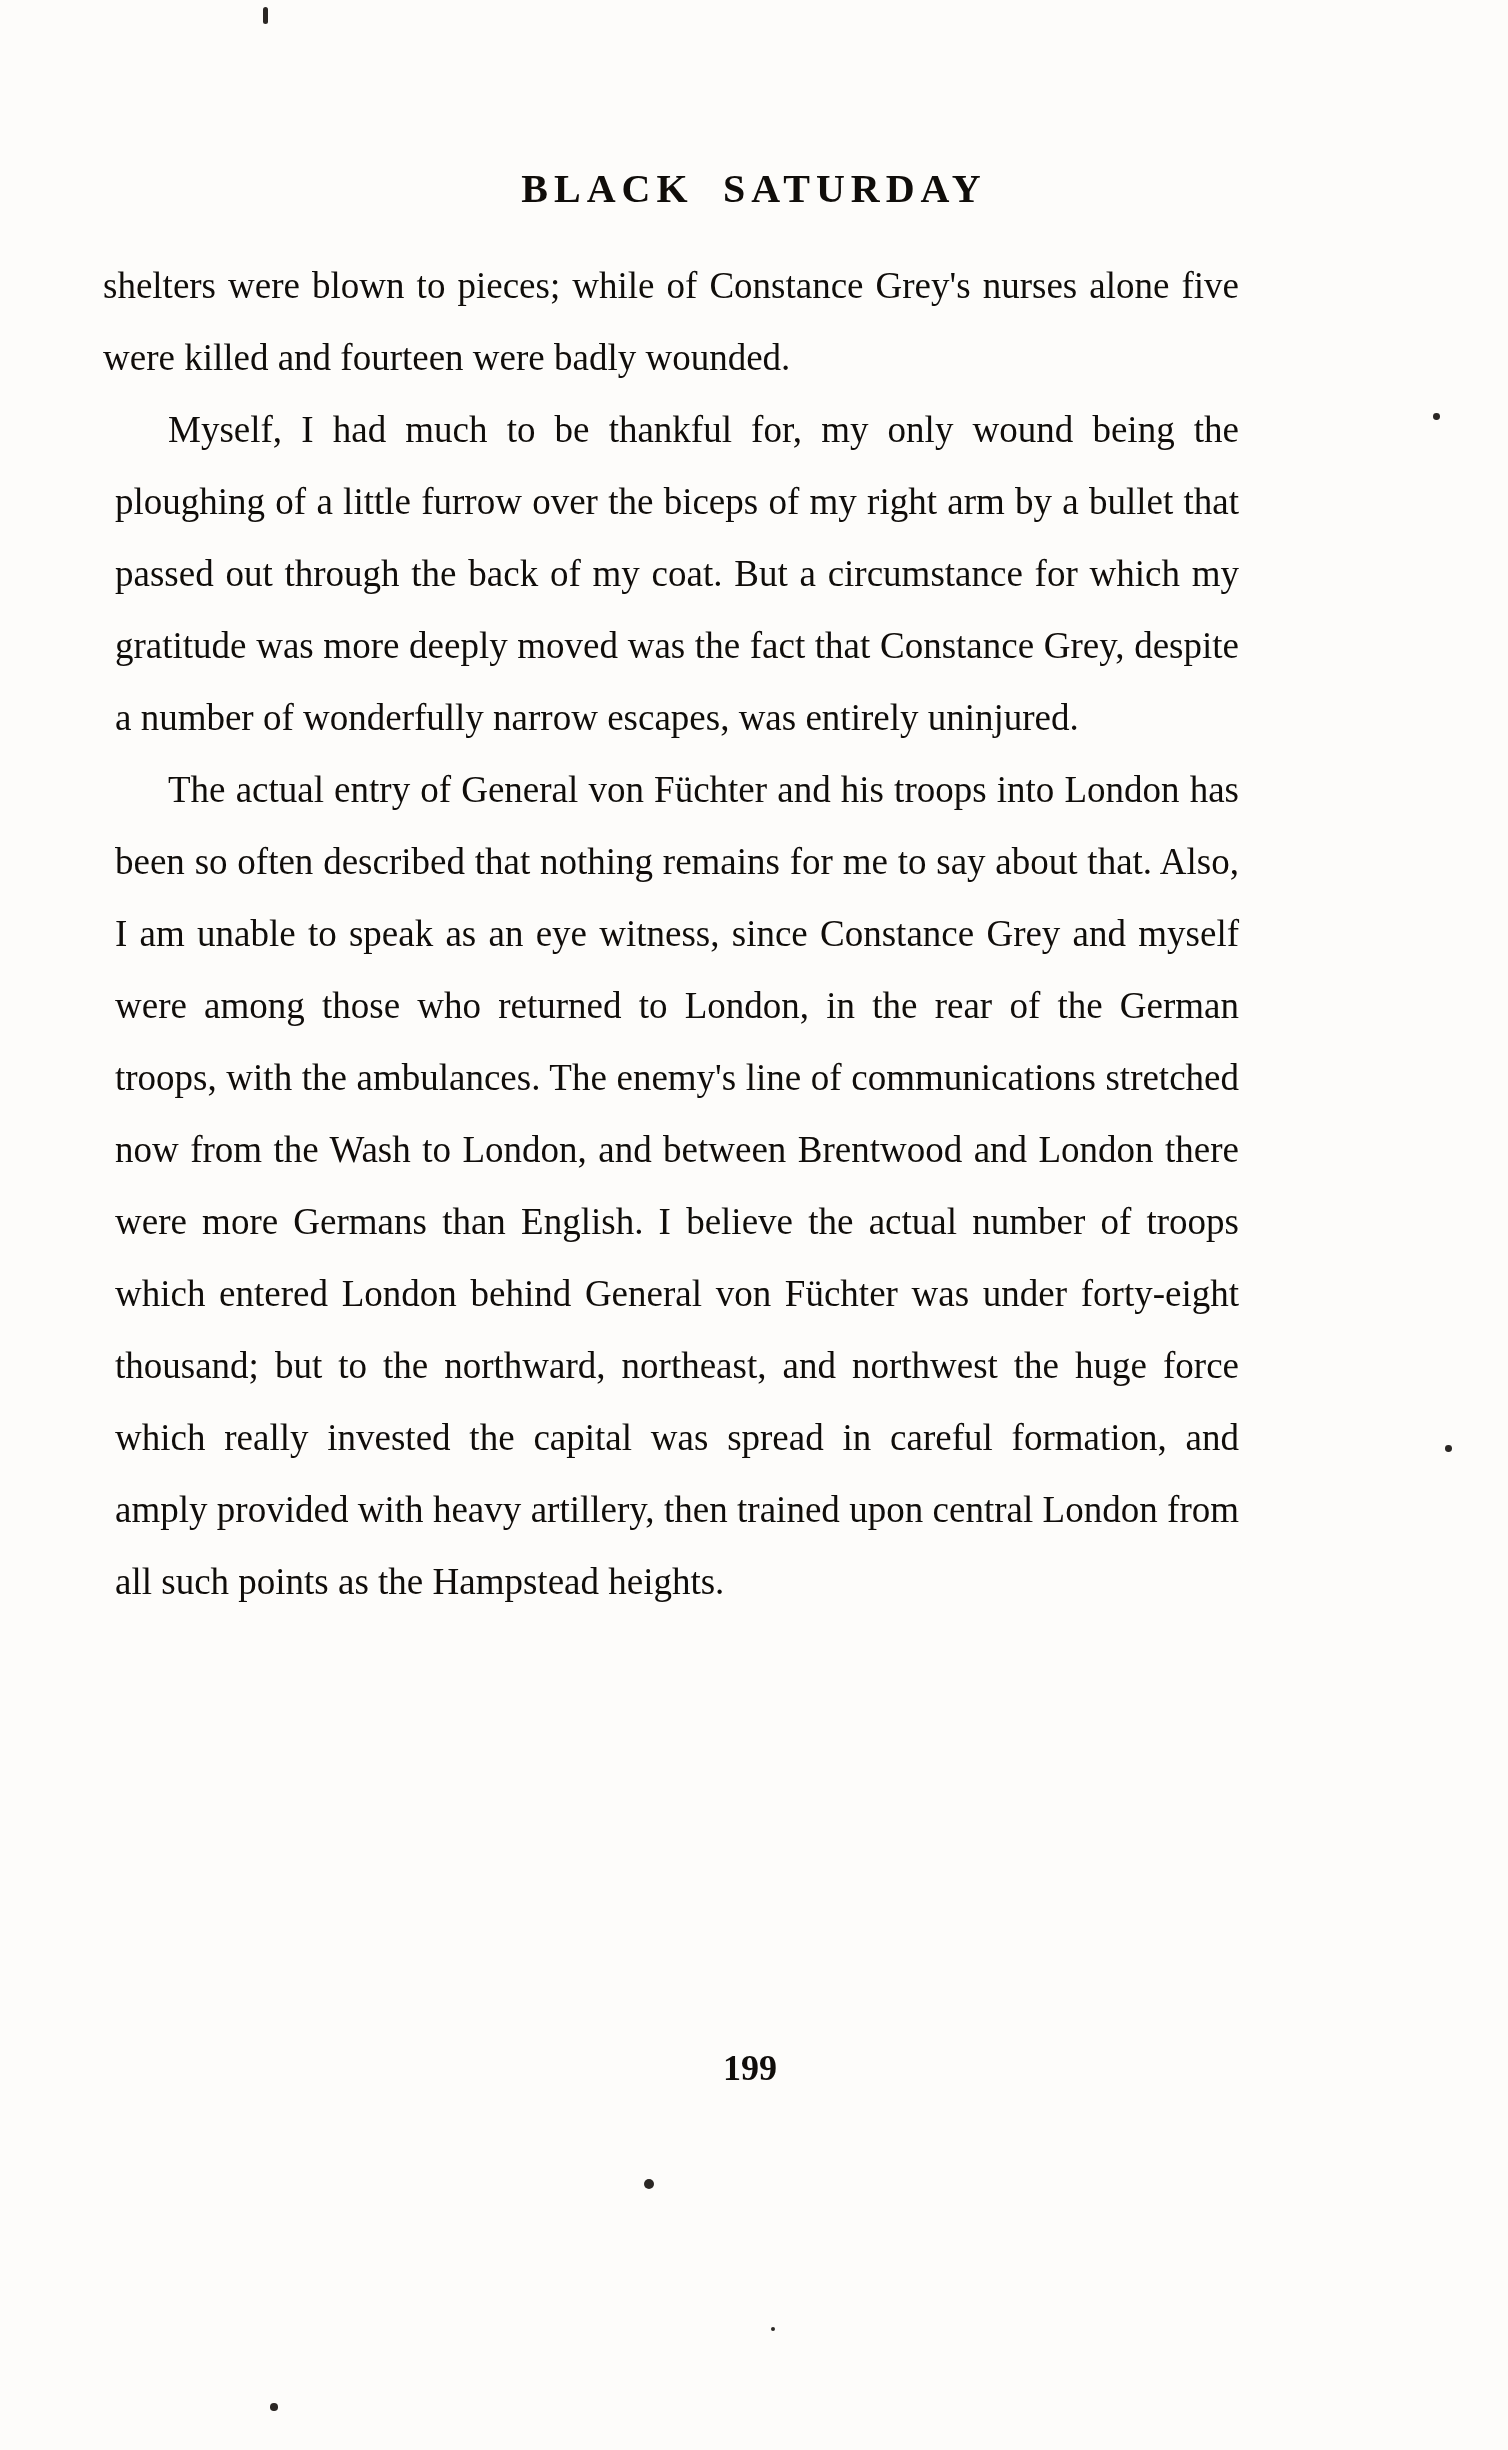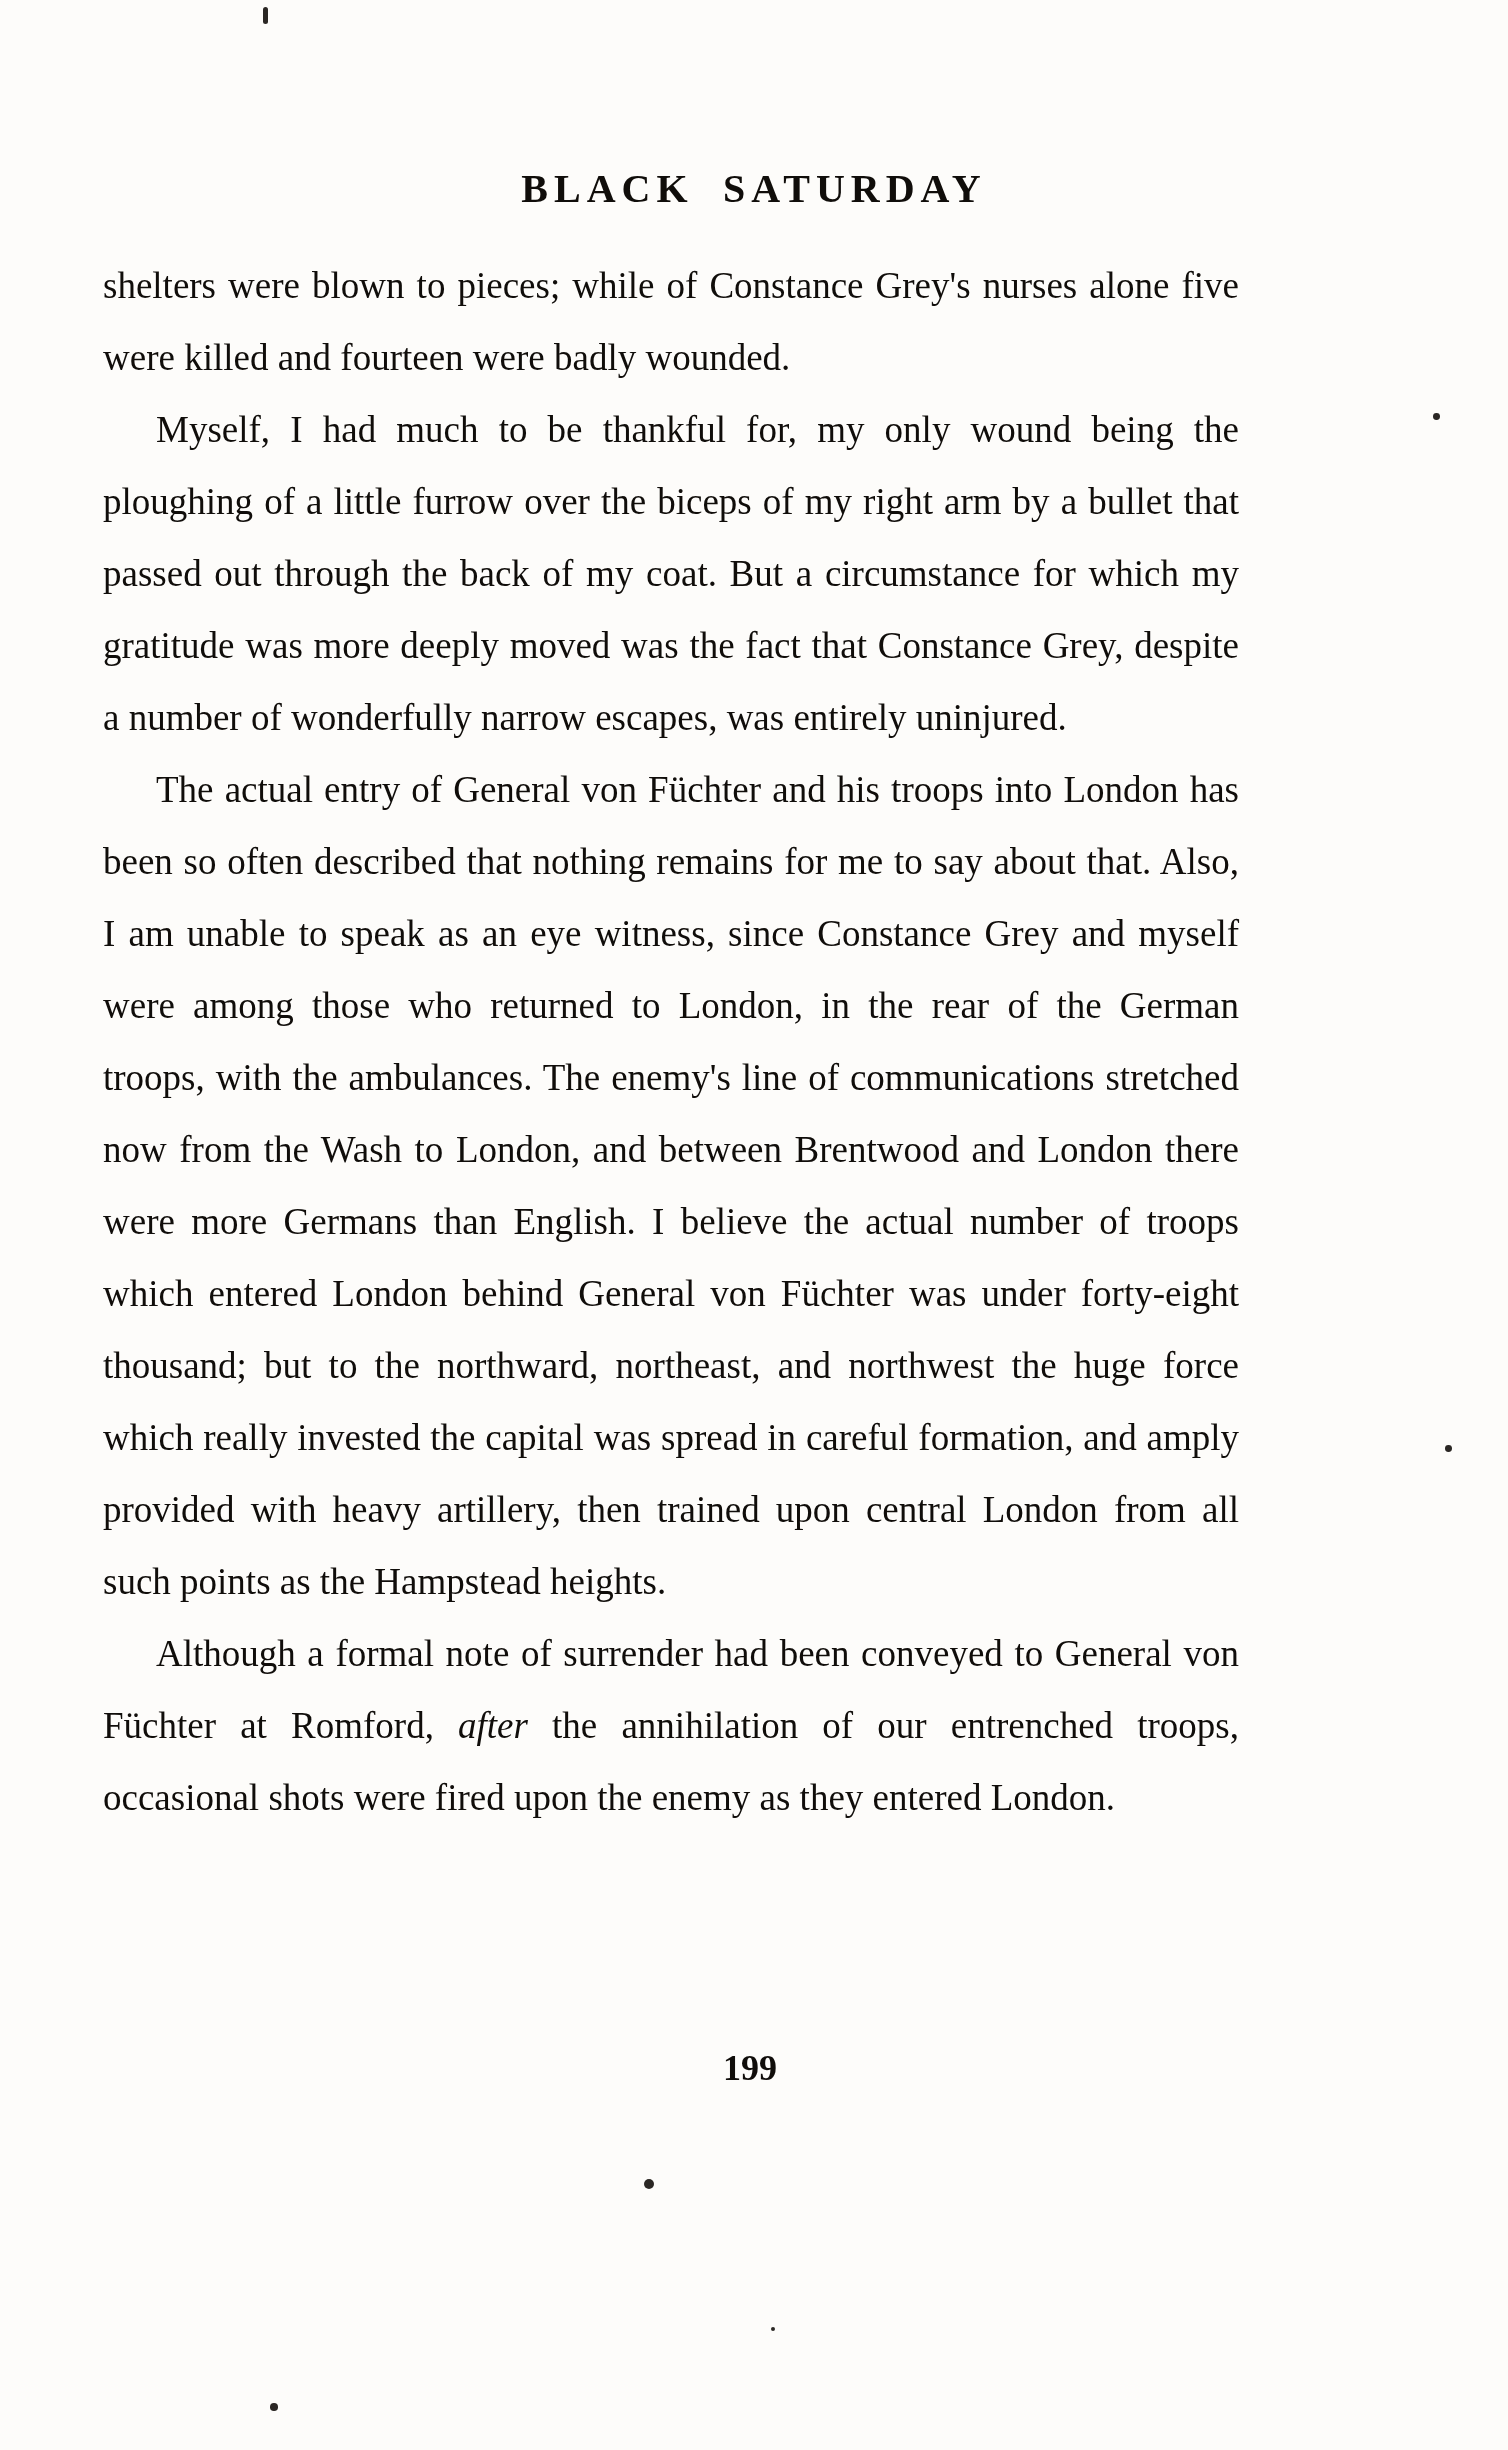"Myself, I had much to" .body-text p.indent { margin-left: none -> 12px }
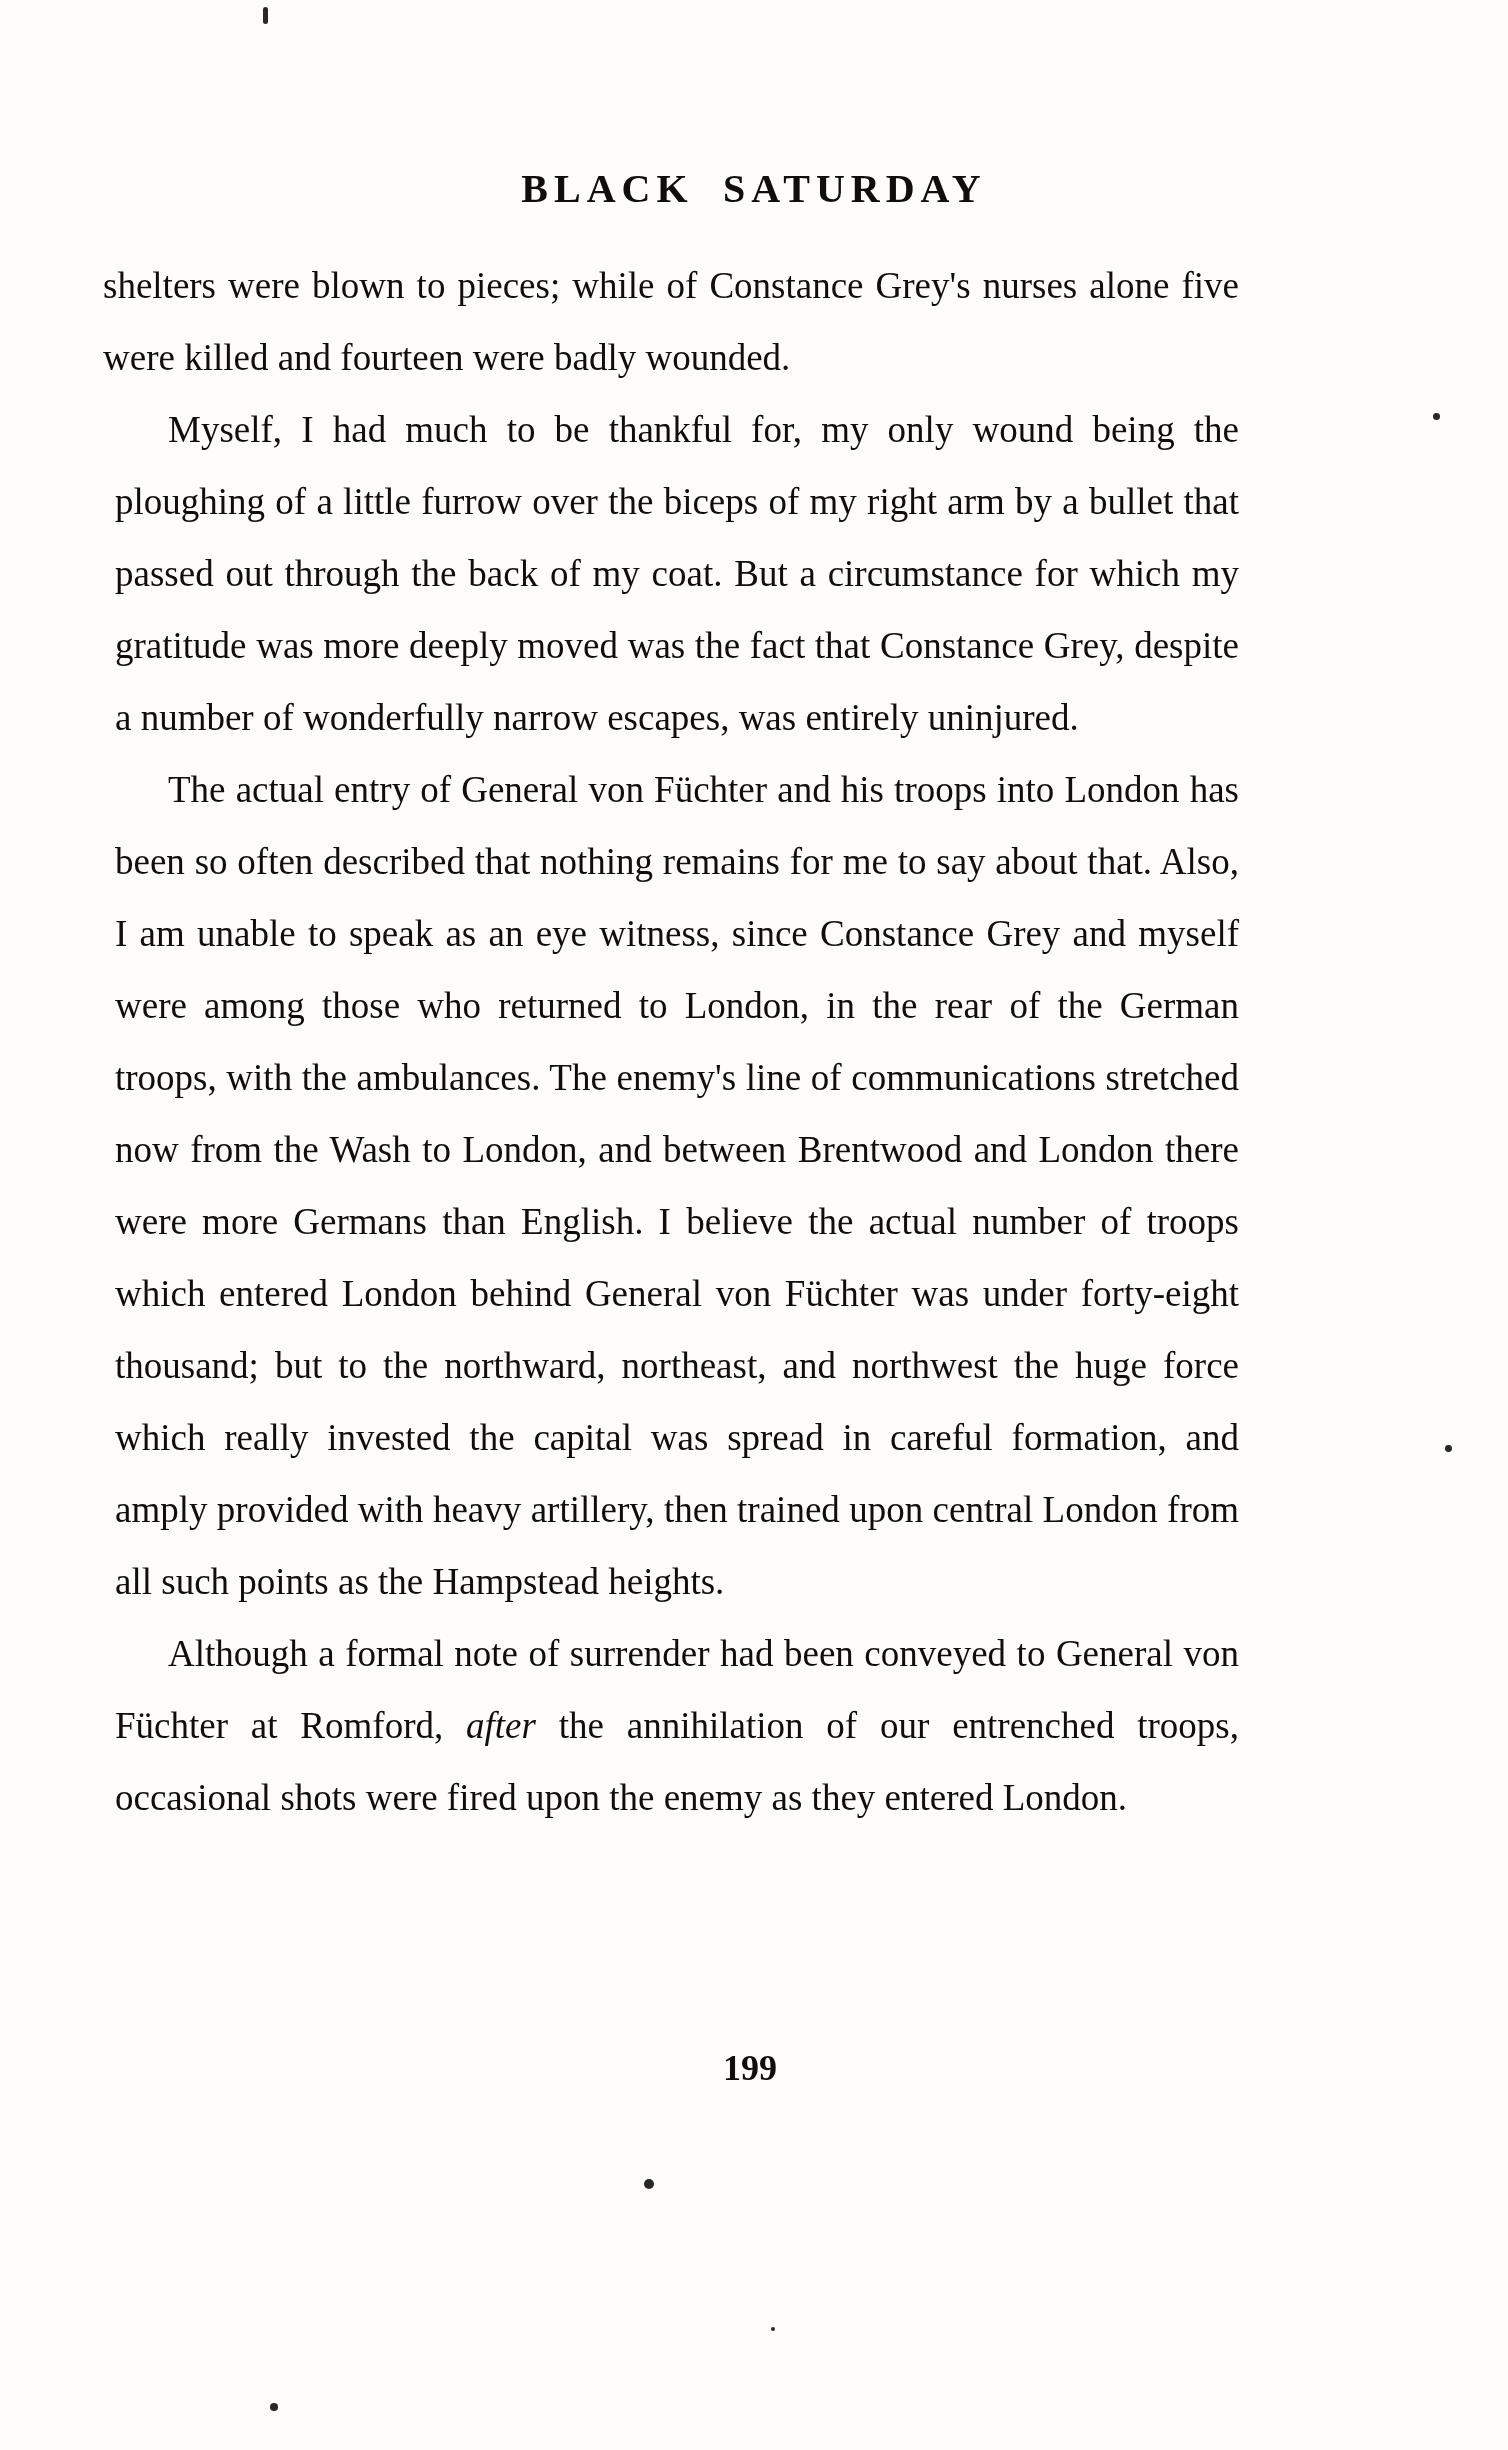"Although a formal note of" p.indent { html: <p><span>Although a formal note of surrender had been conveyed to General von Füchter at Romford, </span><em>after</em><span> the annihilation of our entrenched troops, occasional shots were fired upon the enemy as they entered London.</span></p> -> none }
